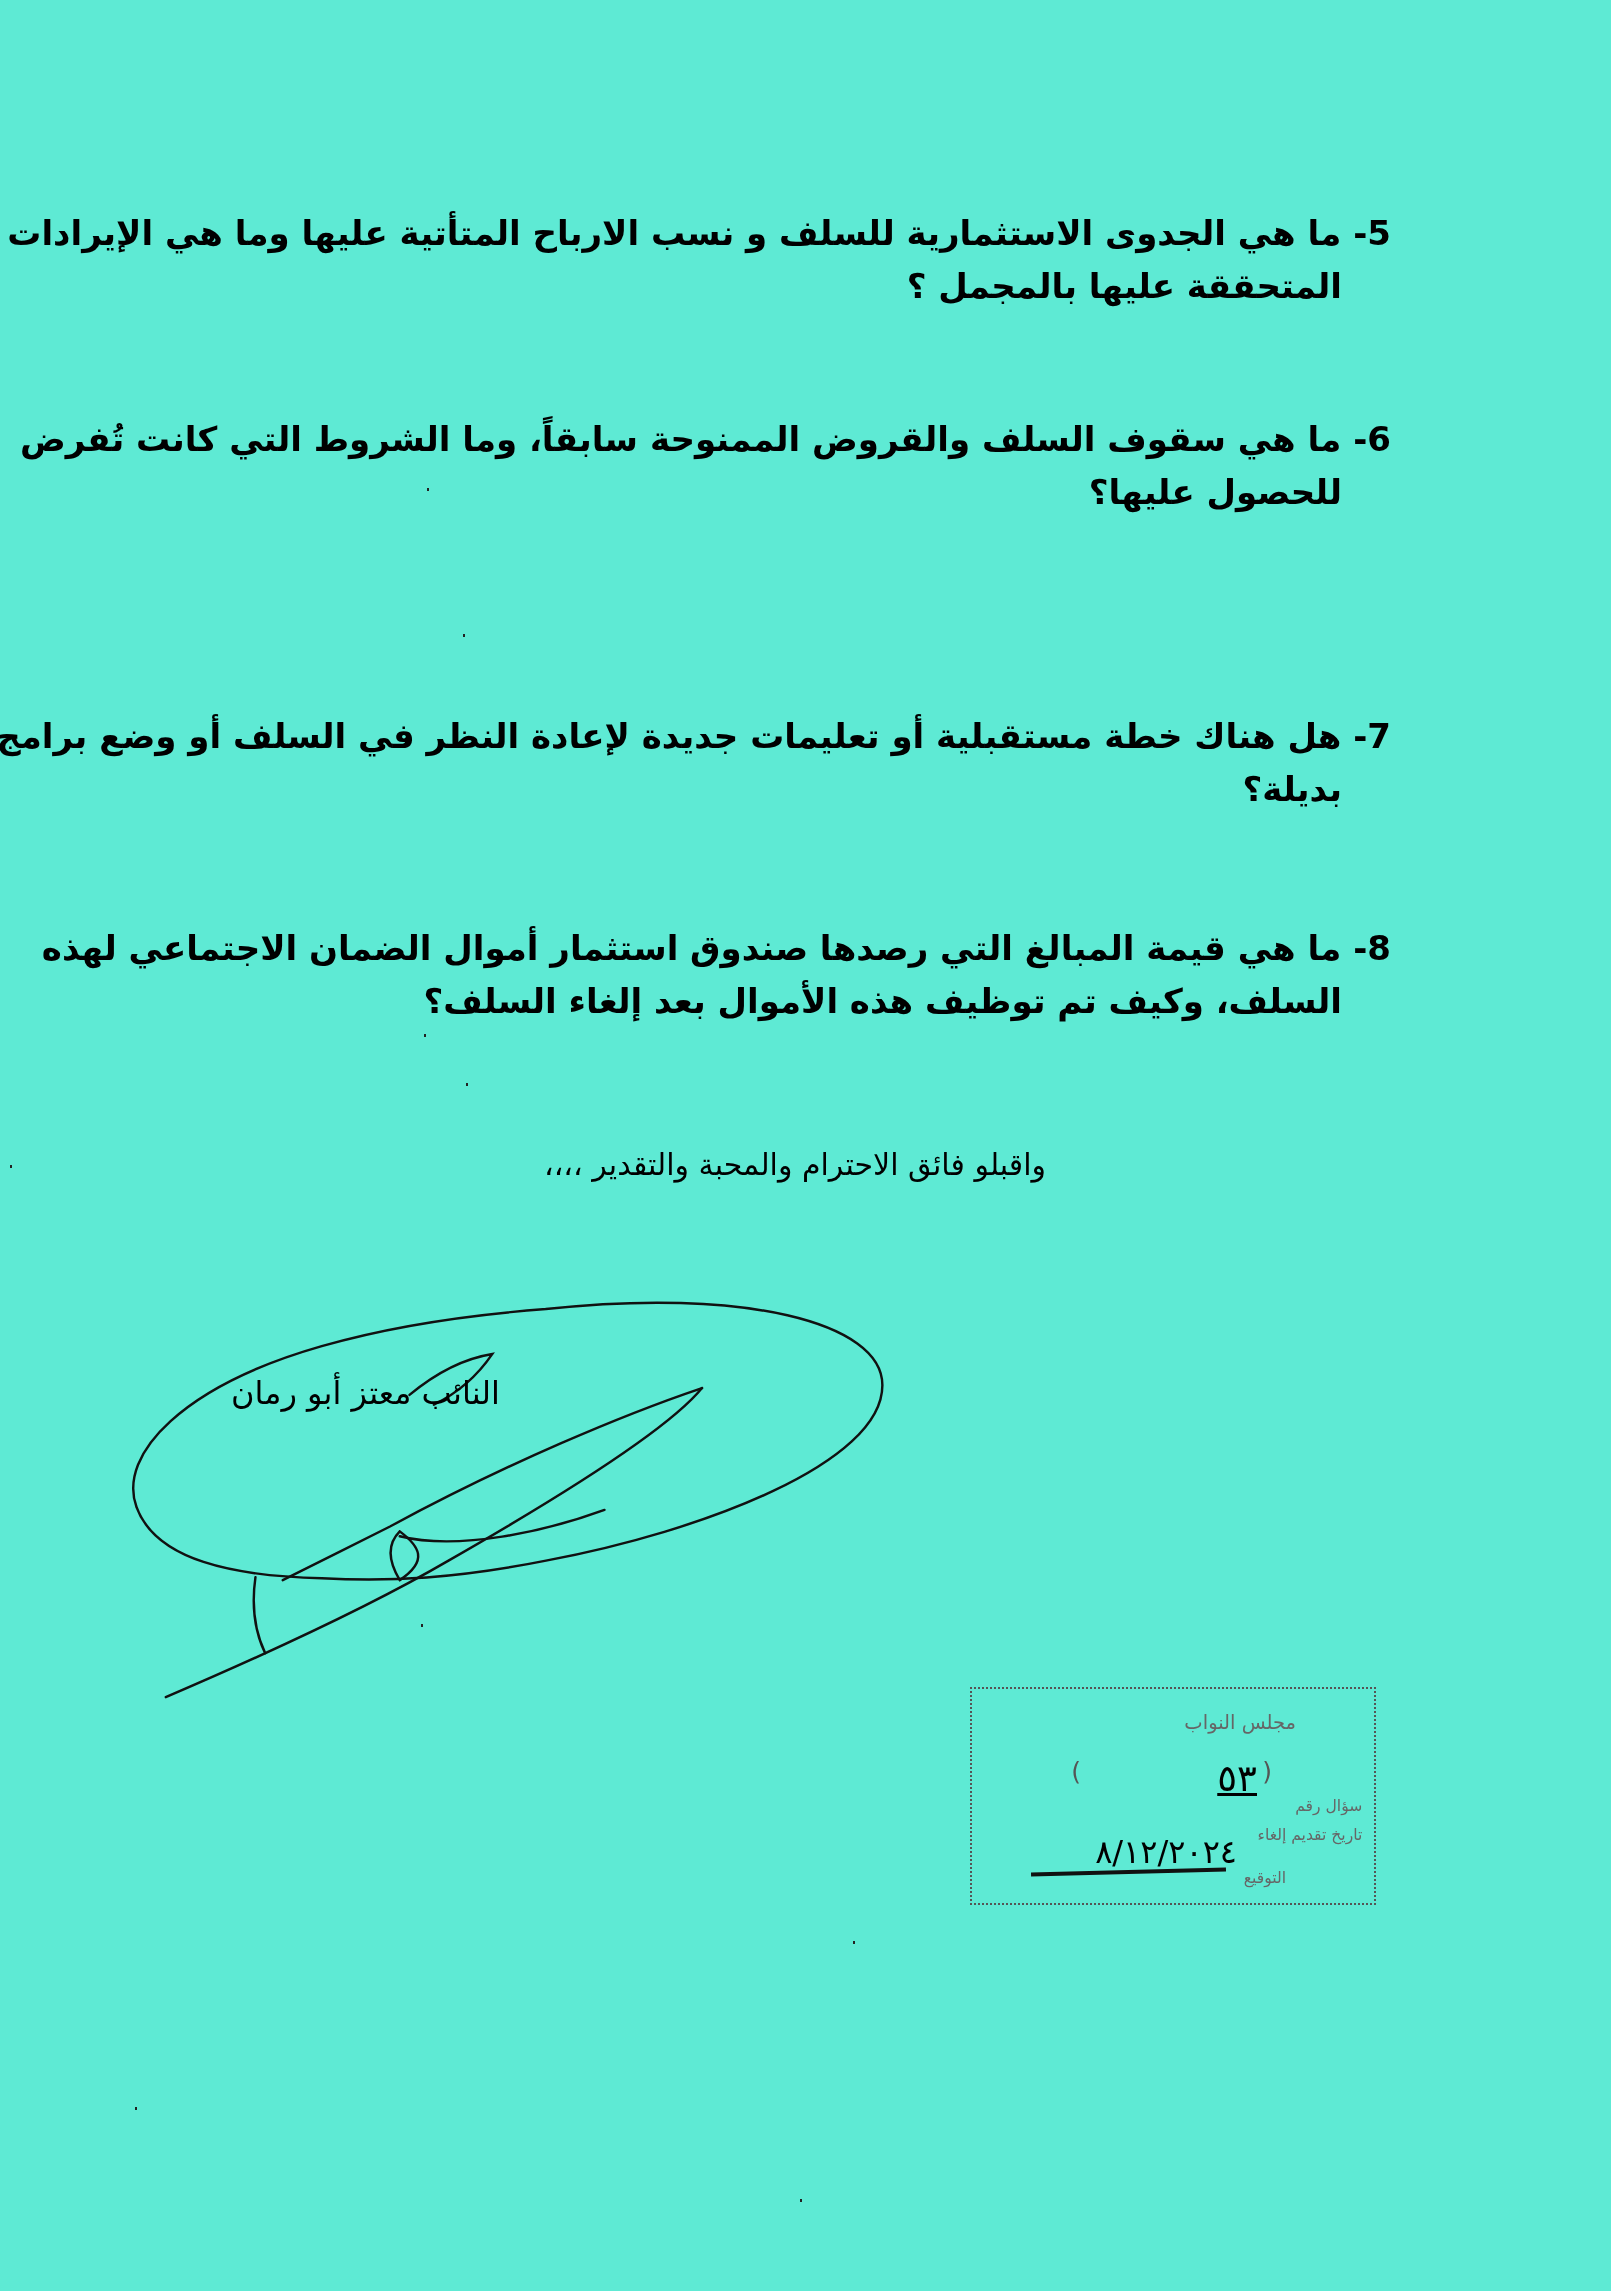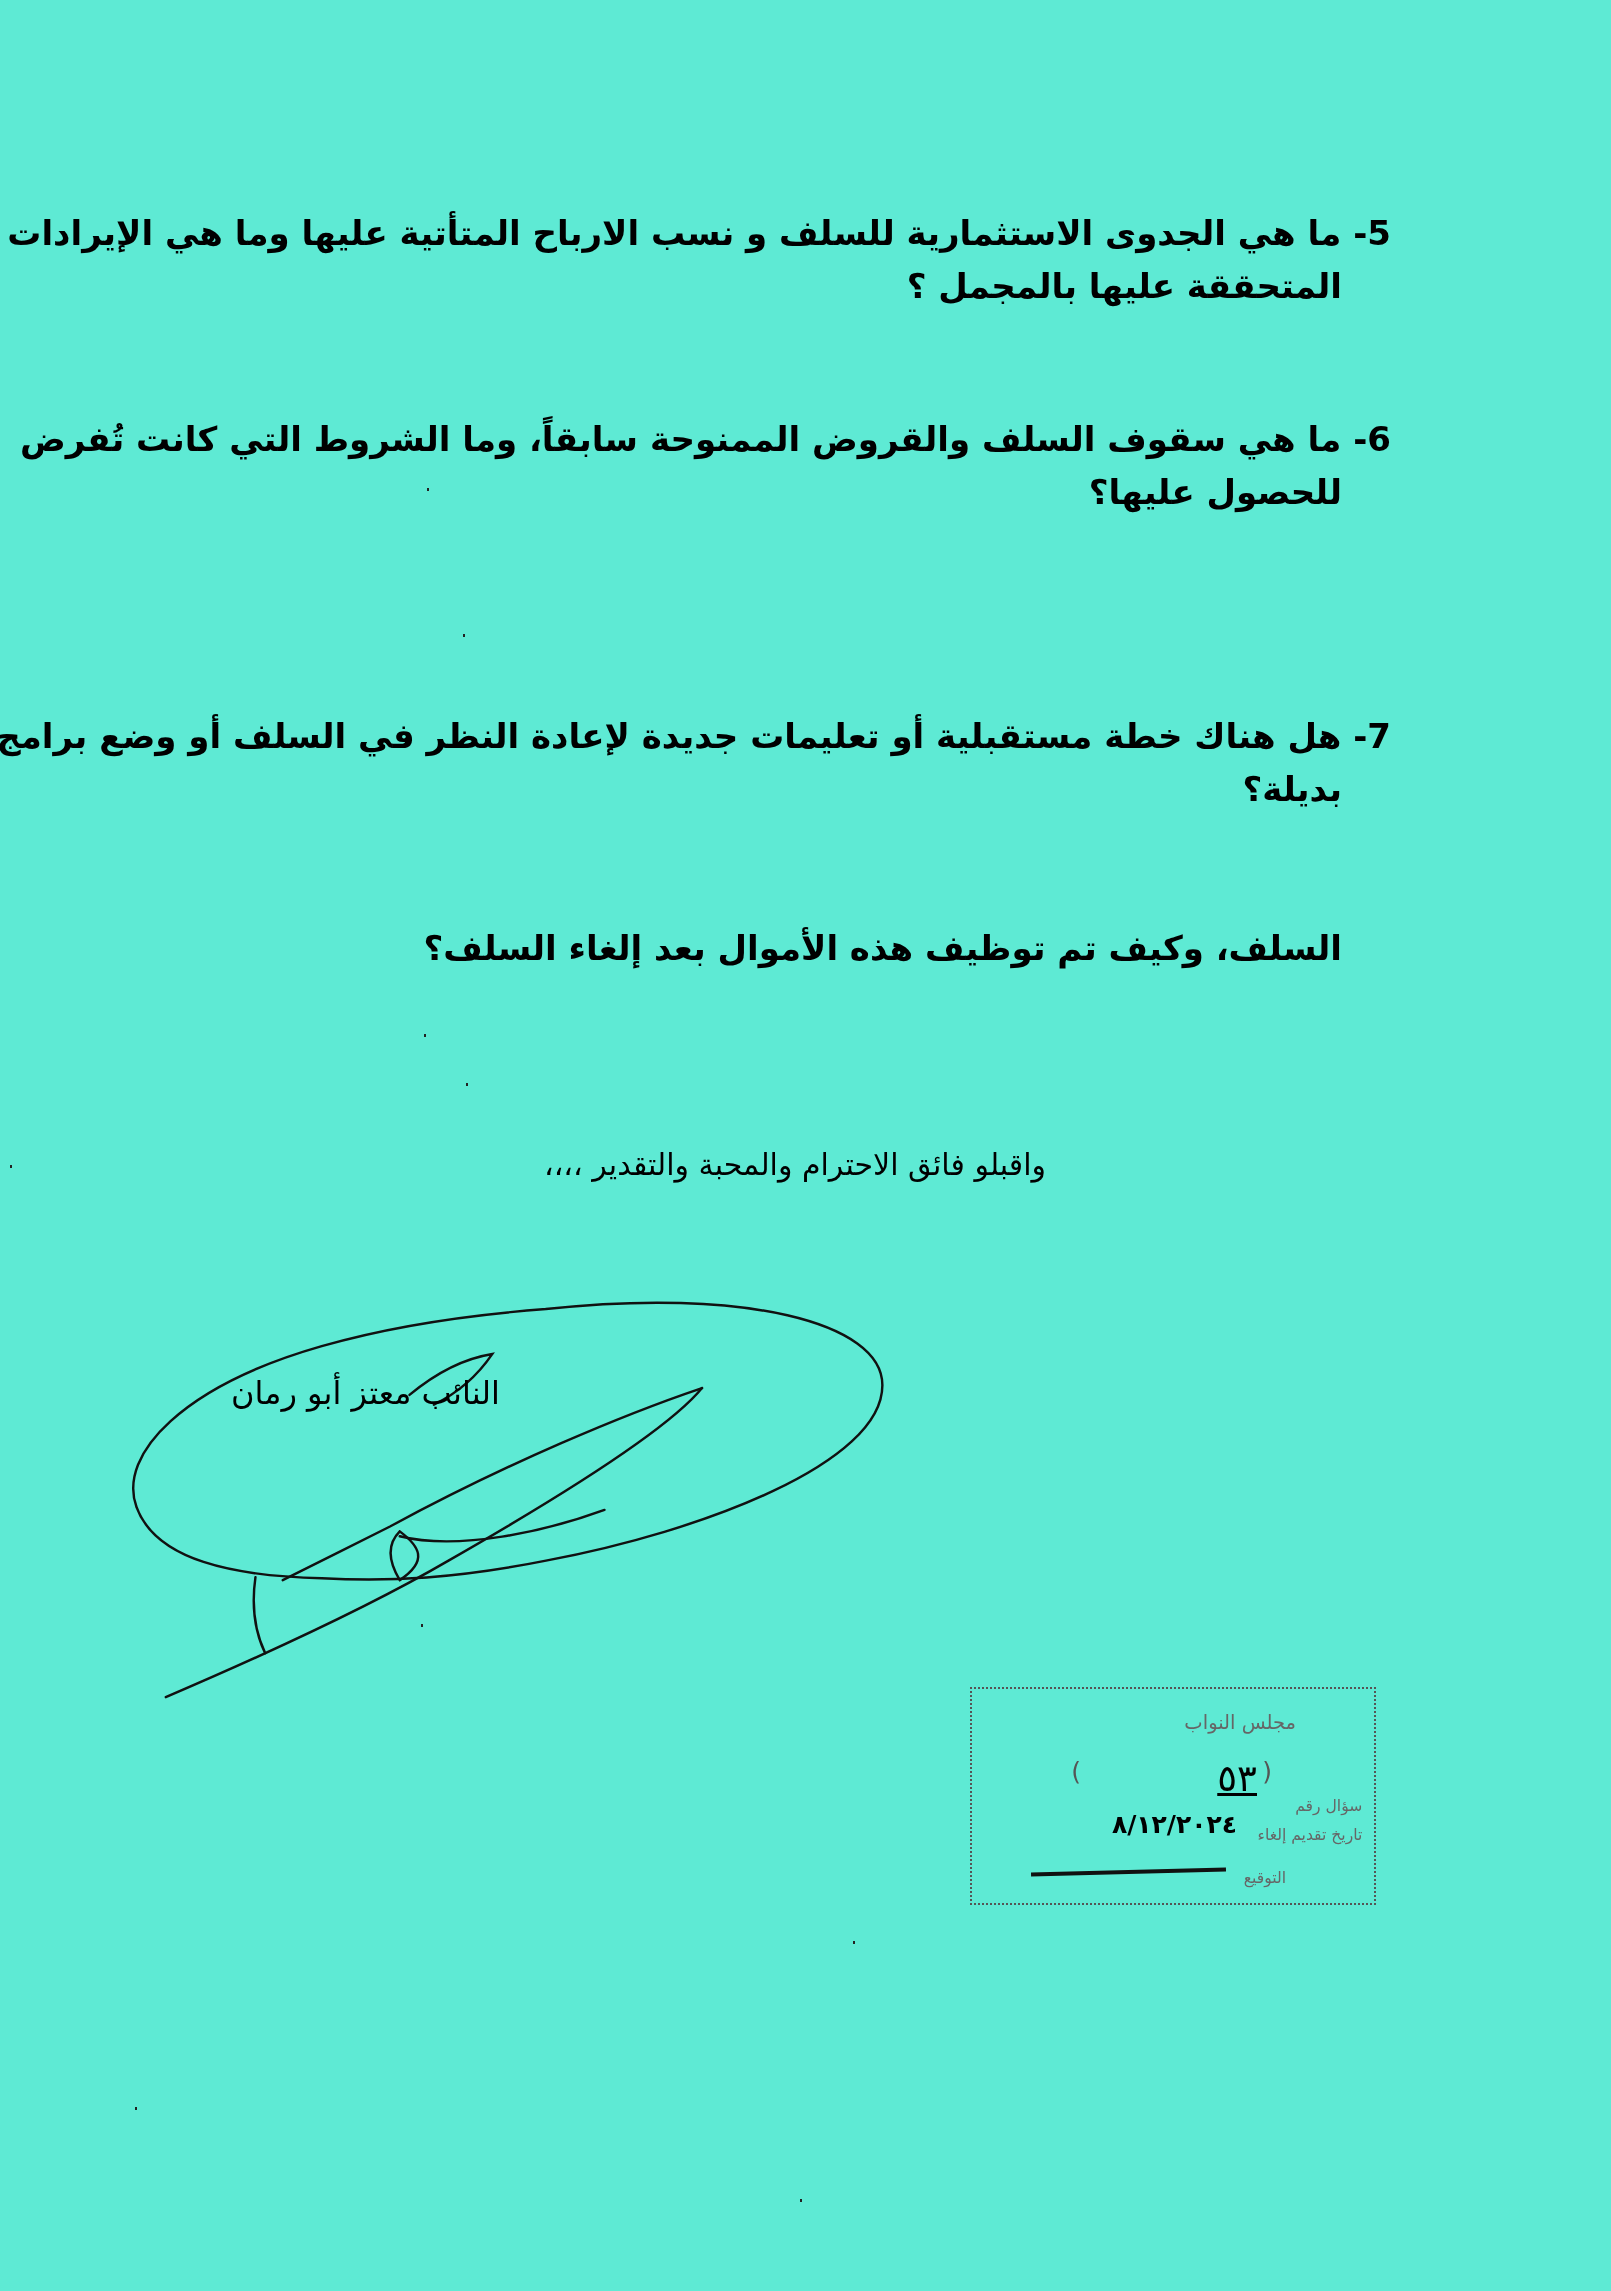"8- ما هي قيمة المبالغ" span.q-line { html: none -> <span><span>8-</span> <span>ما هي قيمة المبالغ التي رصدها صندوق استثمار أموال الضمان الاجتماعي لهذه</span></span> }
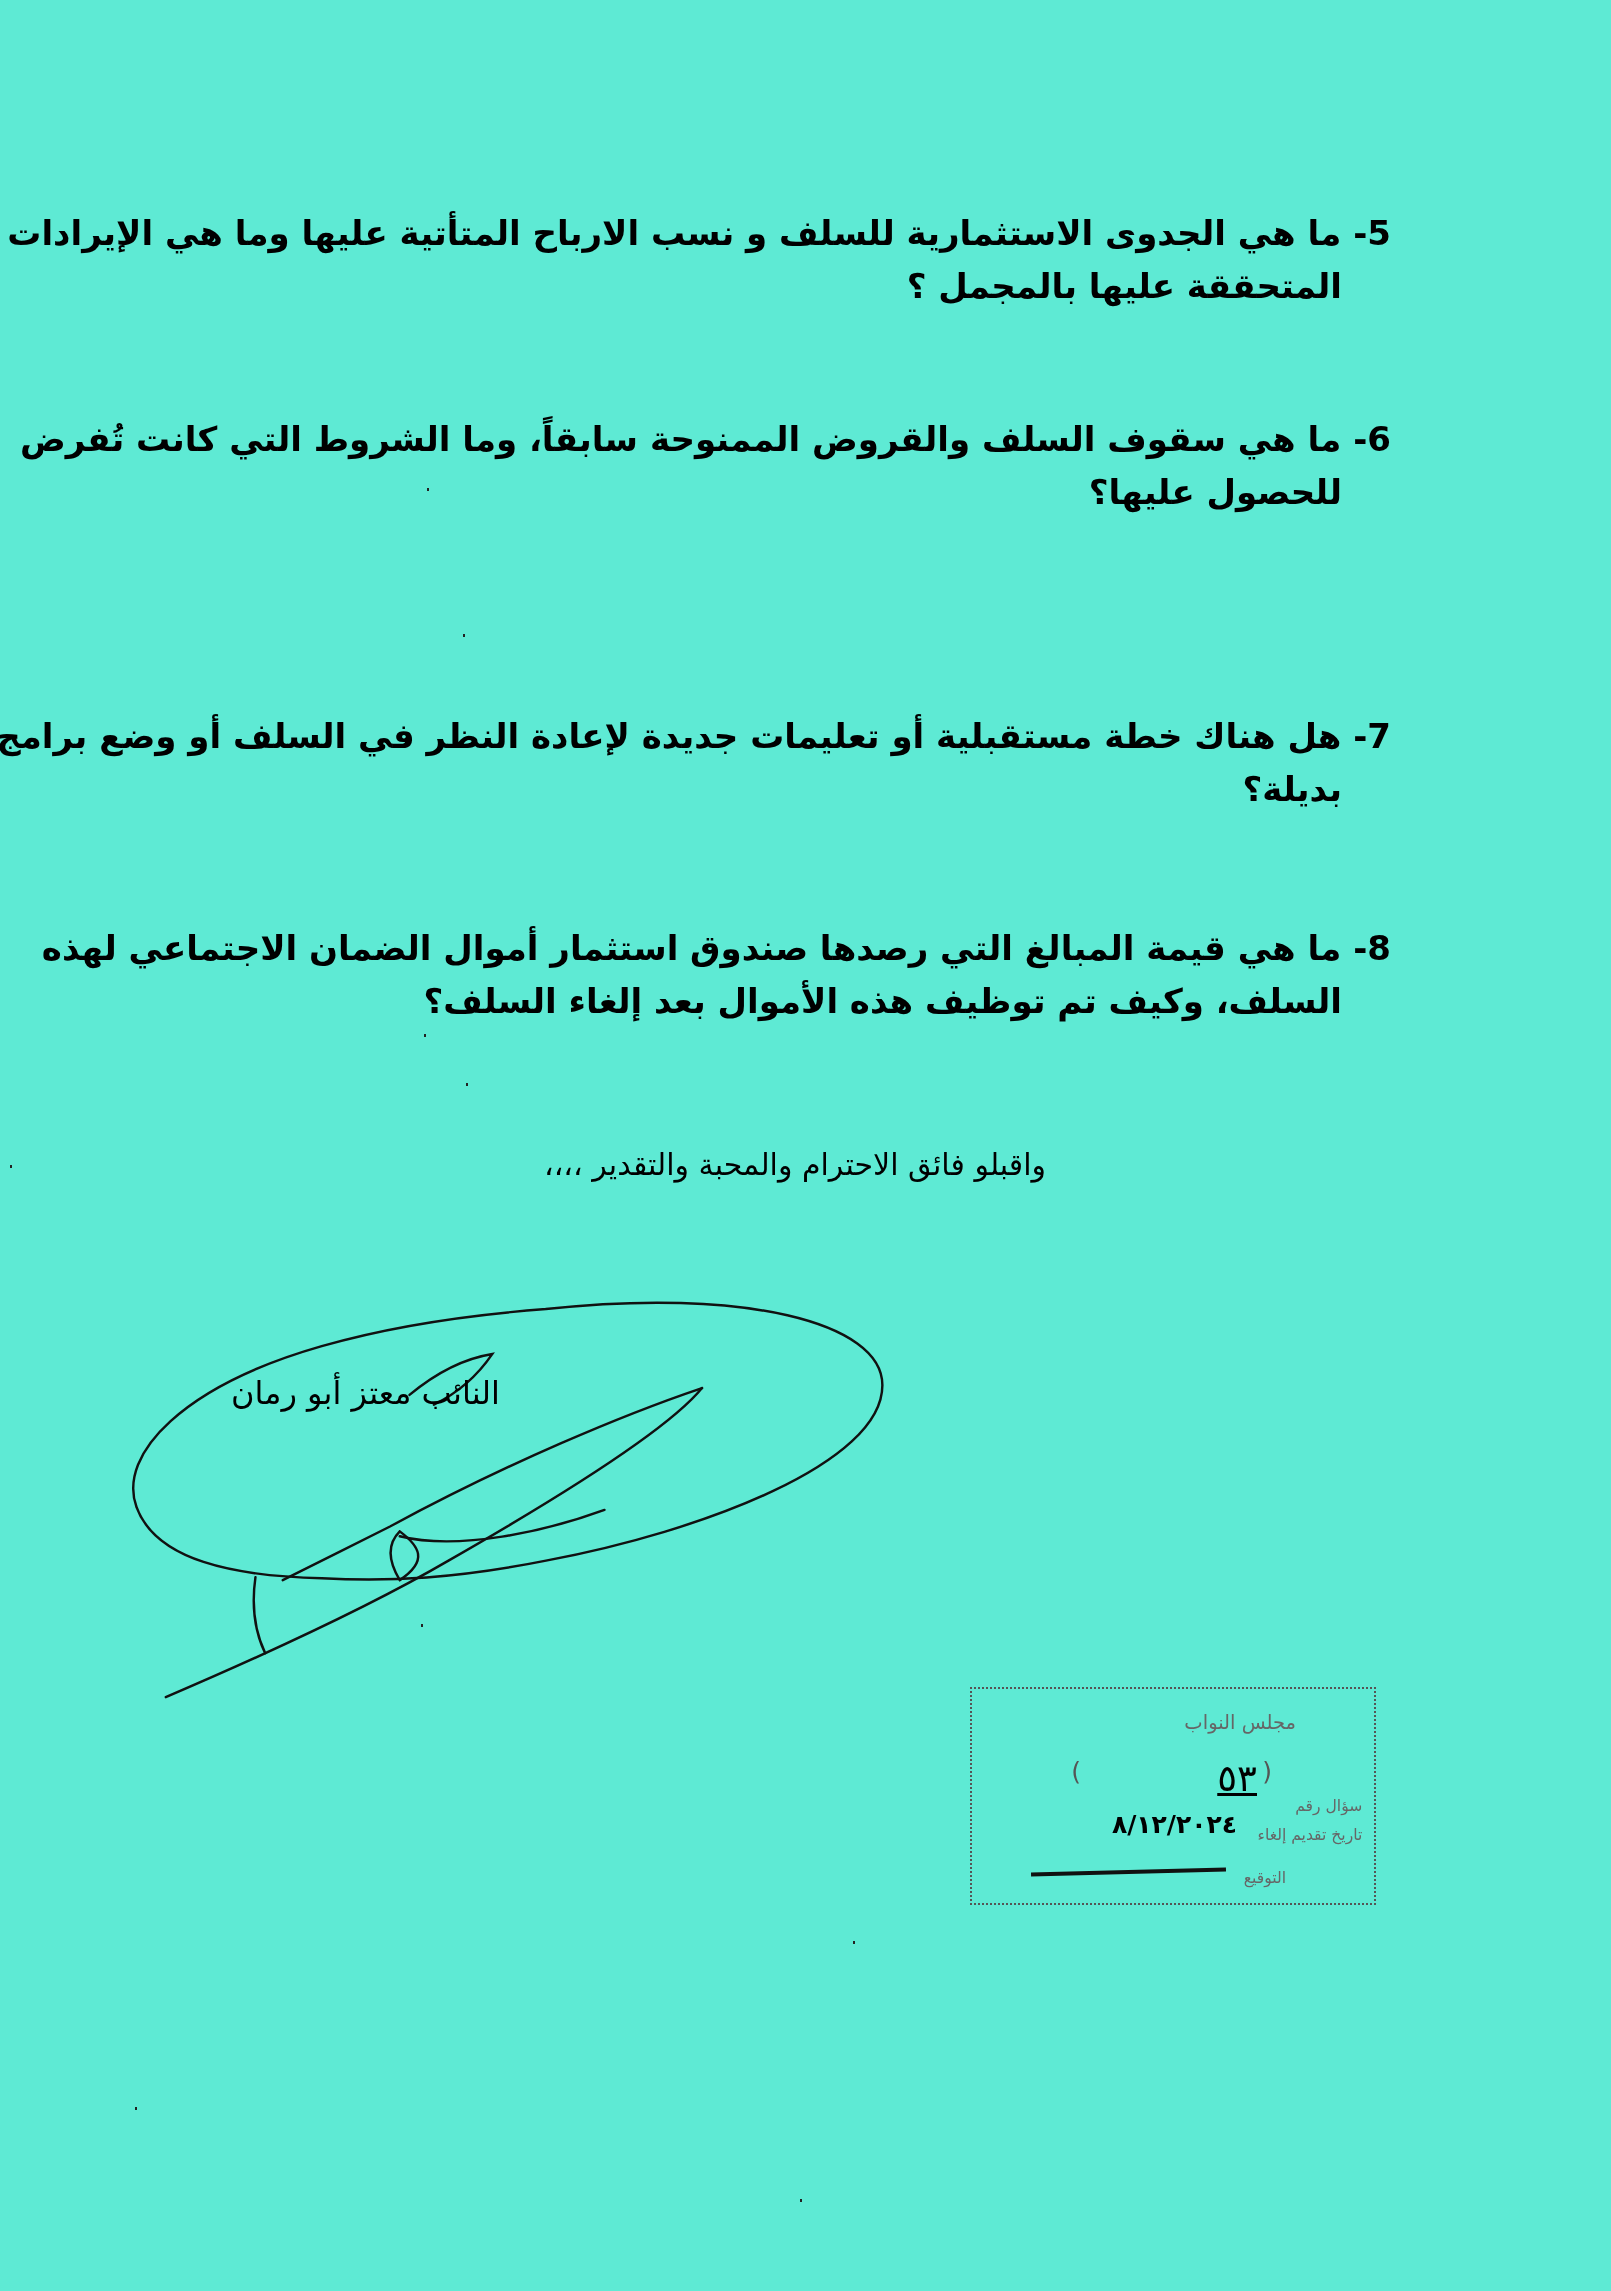"٨/١٢/٢٠٢٤" .stamp-date { font-size: 25px -> 32px; font-weight: bold -> none; top: 121px -> 144px }
